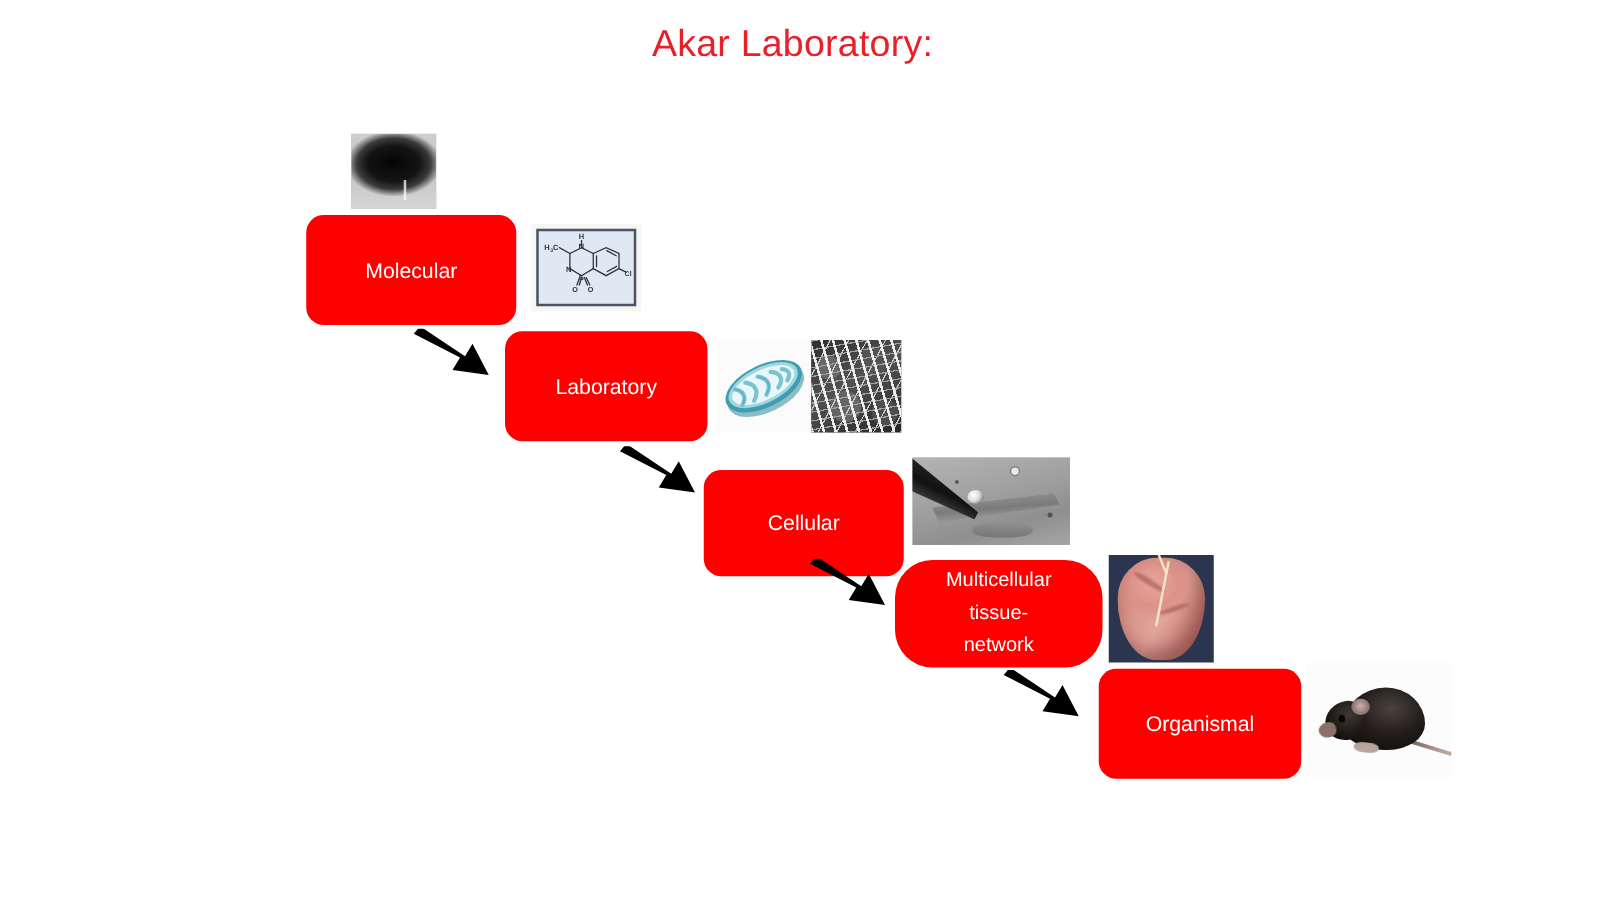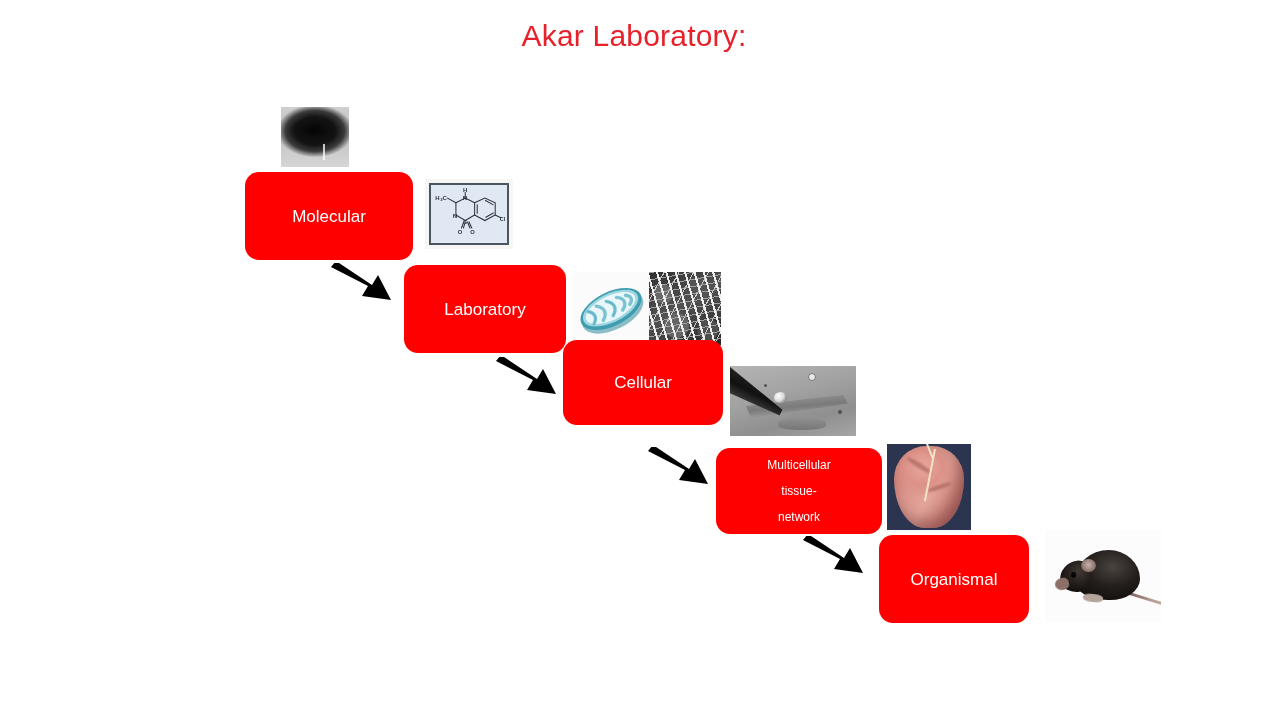"Cellular" #box-cellular { top: 340px -> 376px }
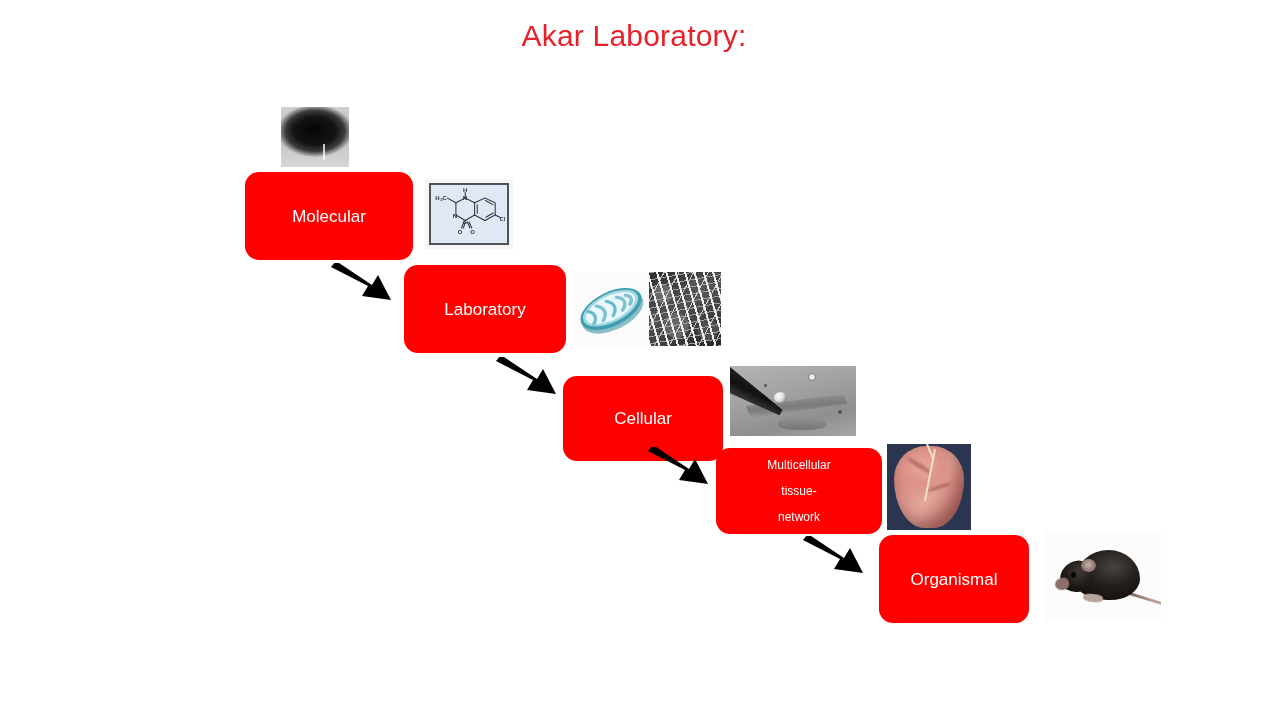"Multicellular" #box-multicellular { border-radius: none -> 30px; font-size: 12px -> 16px }
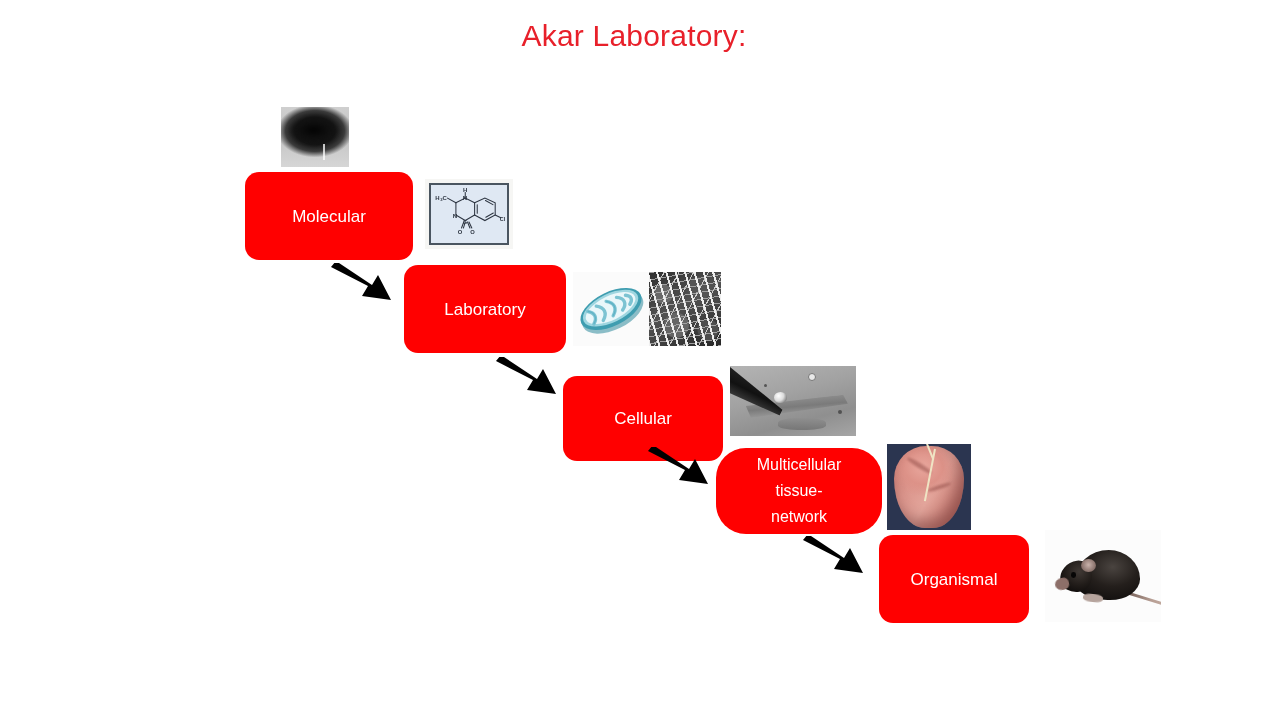"Organismal" #box-organismal { width: 150px -> 162px }
